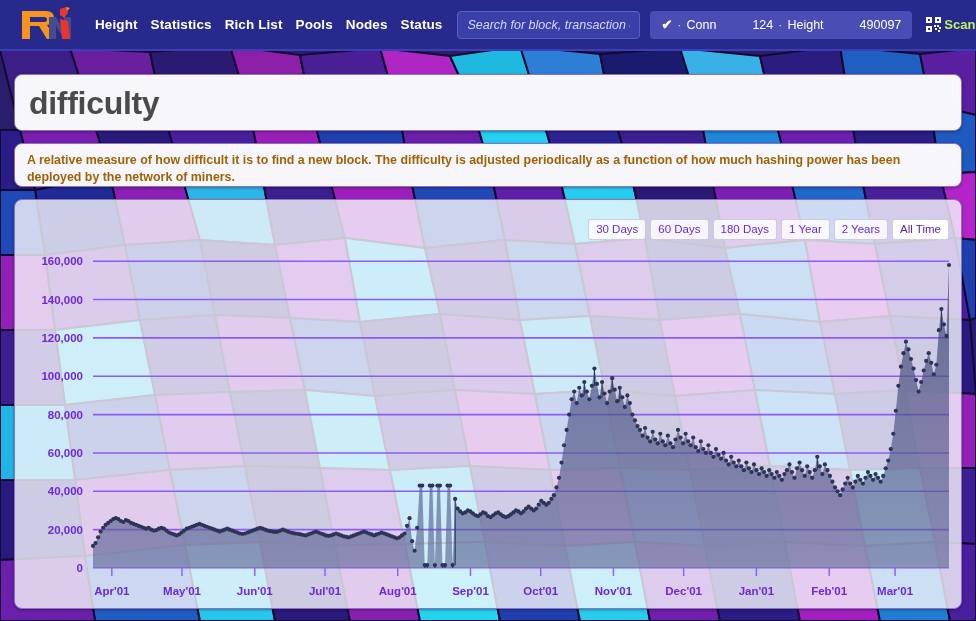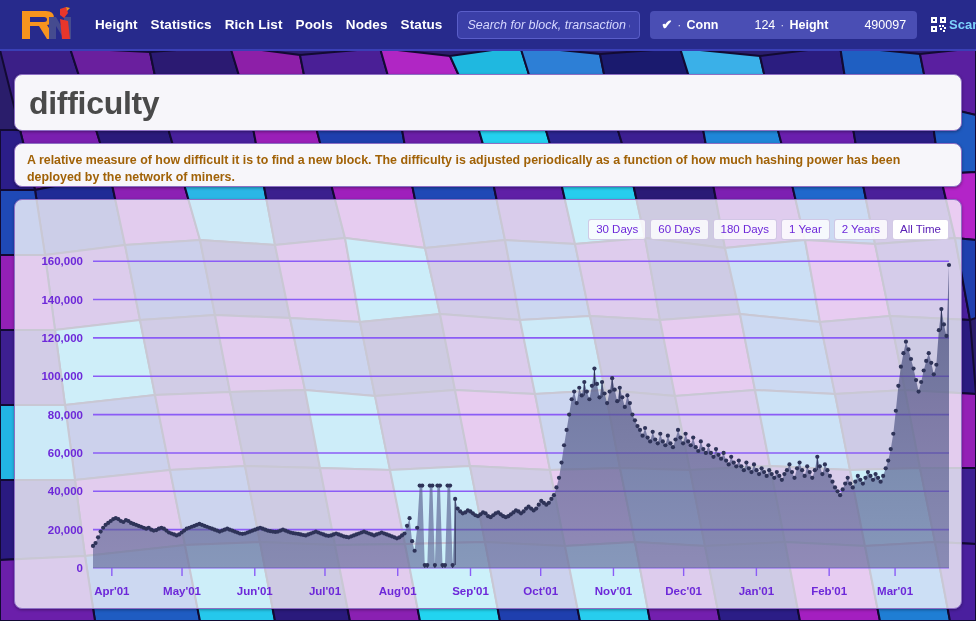"Conn" #status-pill .lbl { font-weight: bold -> normal }
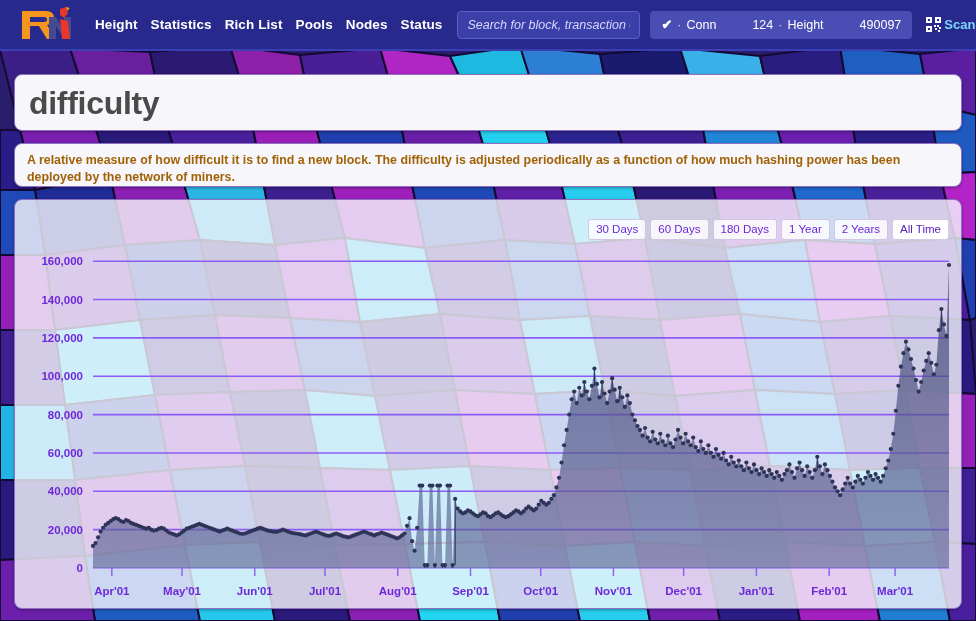"Scan" #scan-btn { color: #7dd3fc -> #bef264 }
